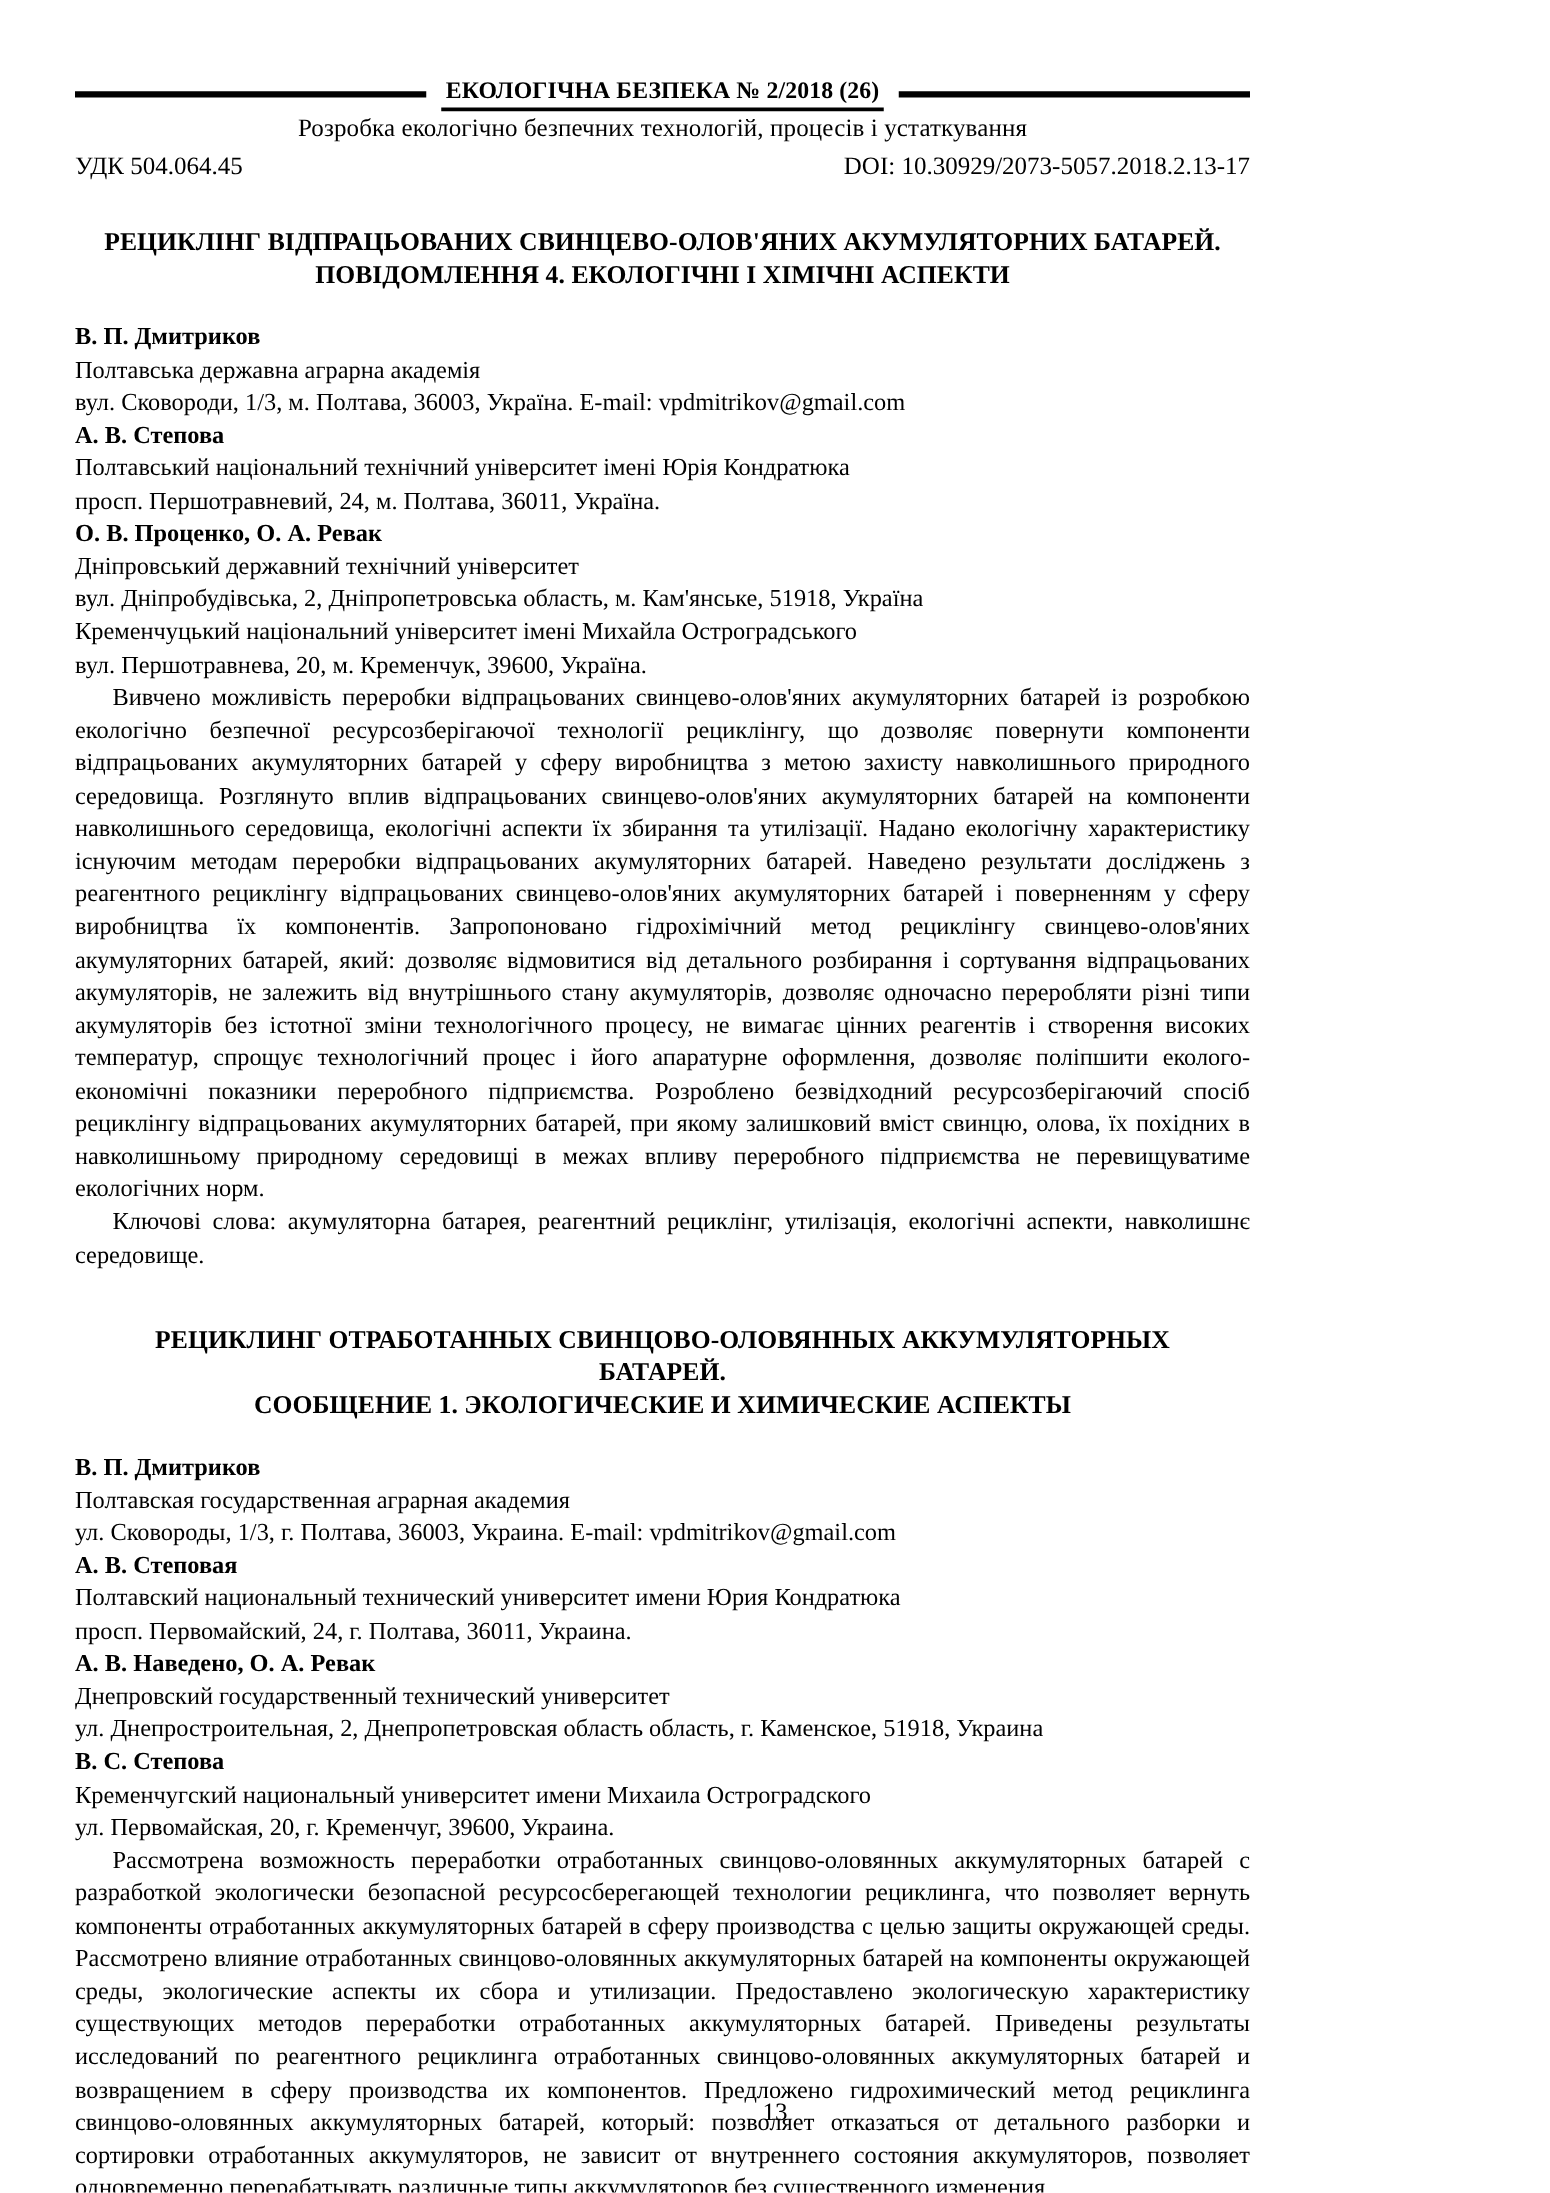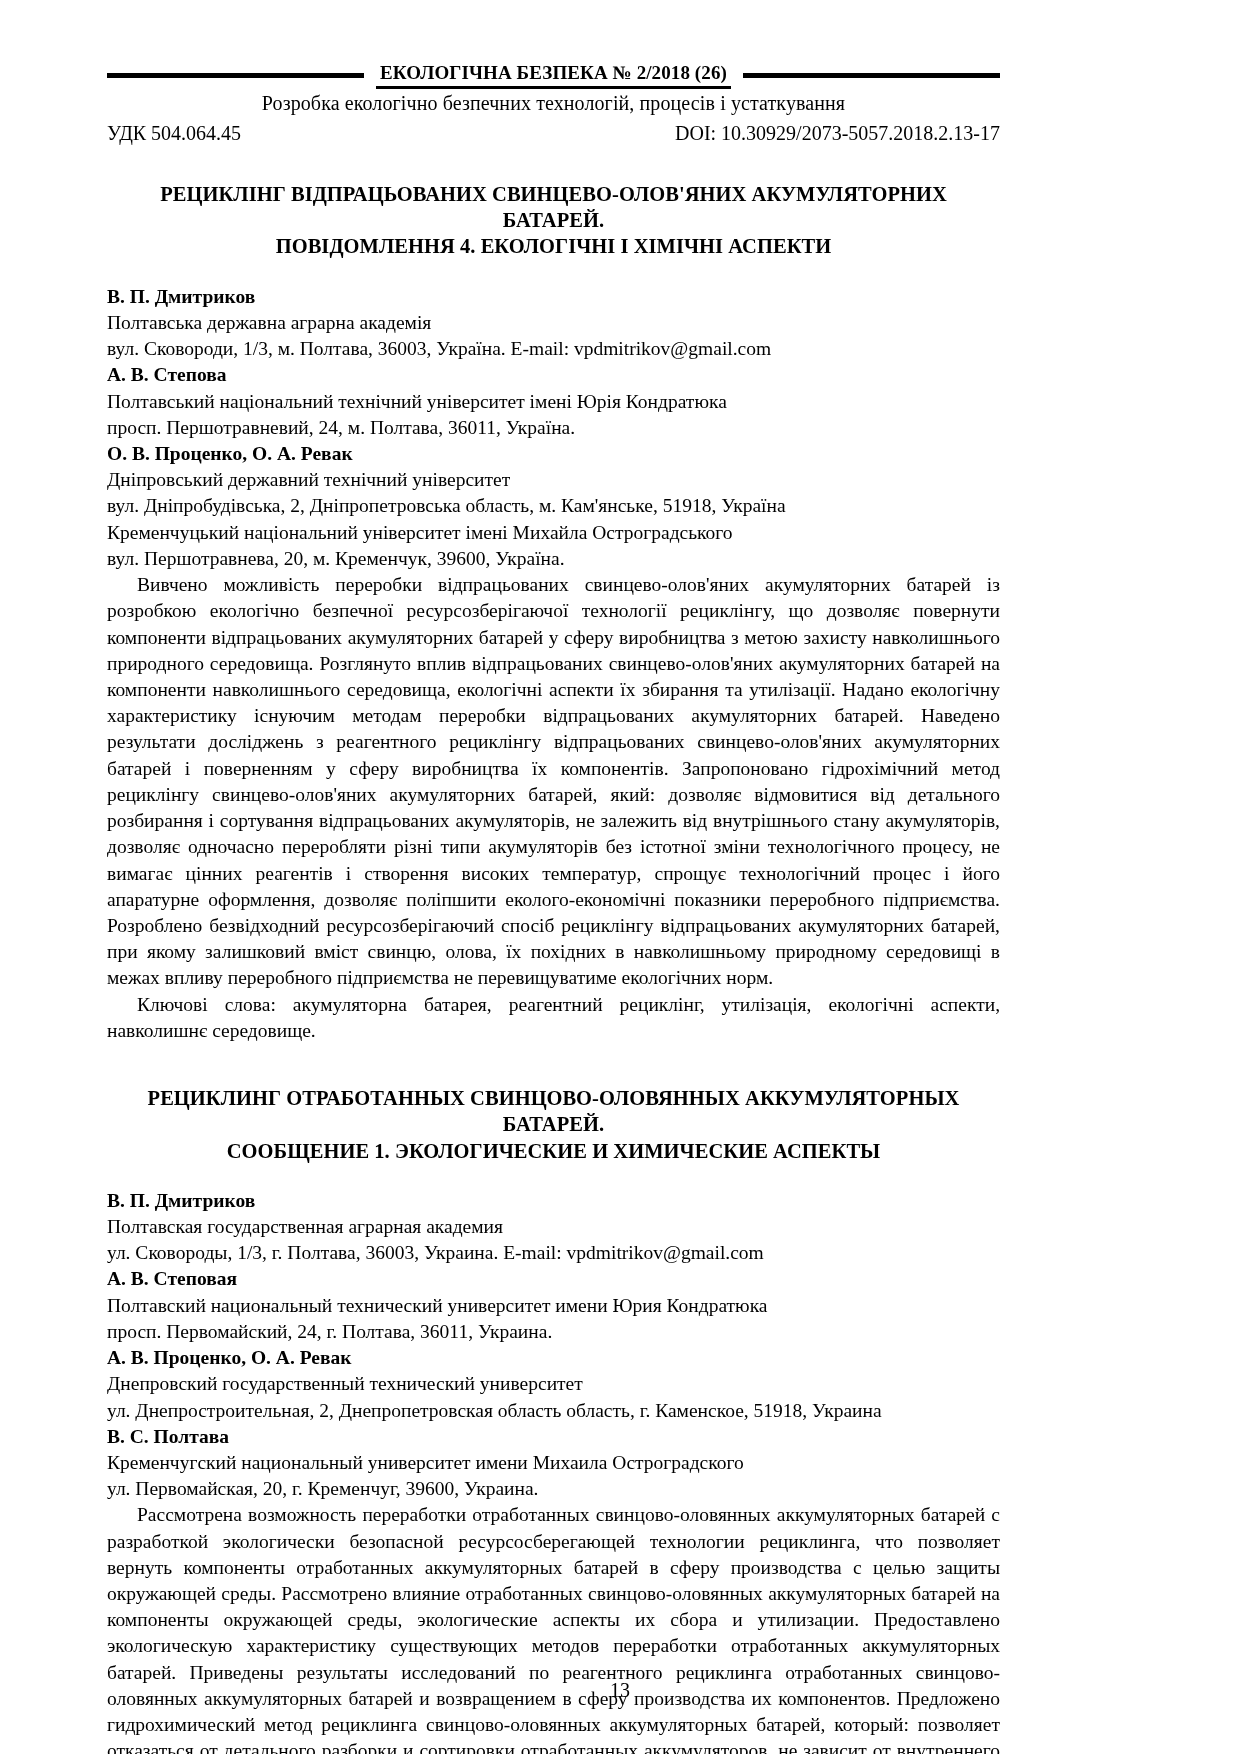"ЕКОЛОГІЧНА БЕЗПЕКА № 2/2018 (26)" .page { padding: 62px 112px 0 107px -> 62px 112px 0 60px }
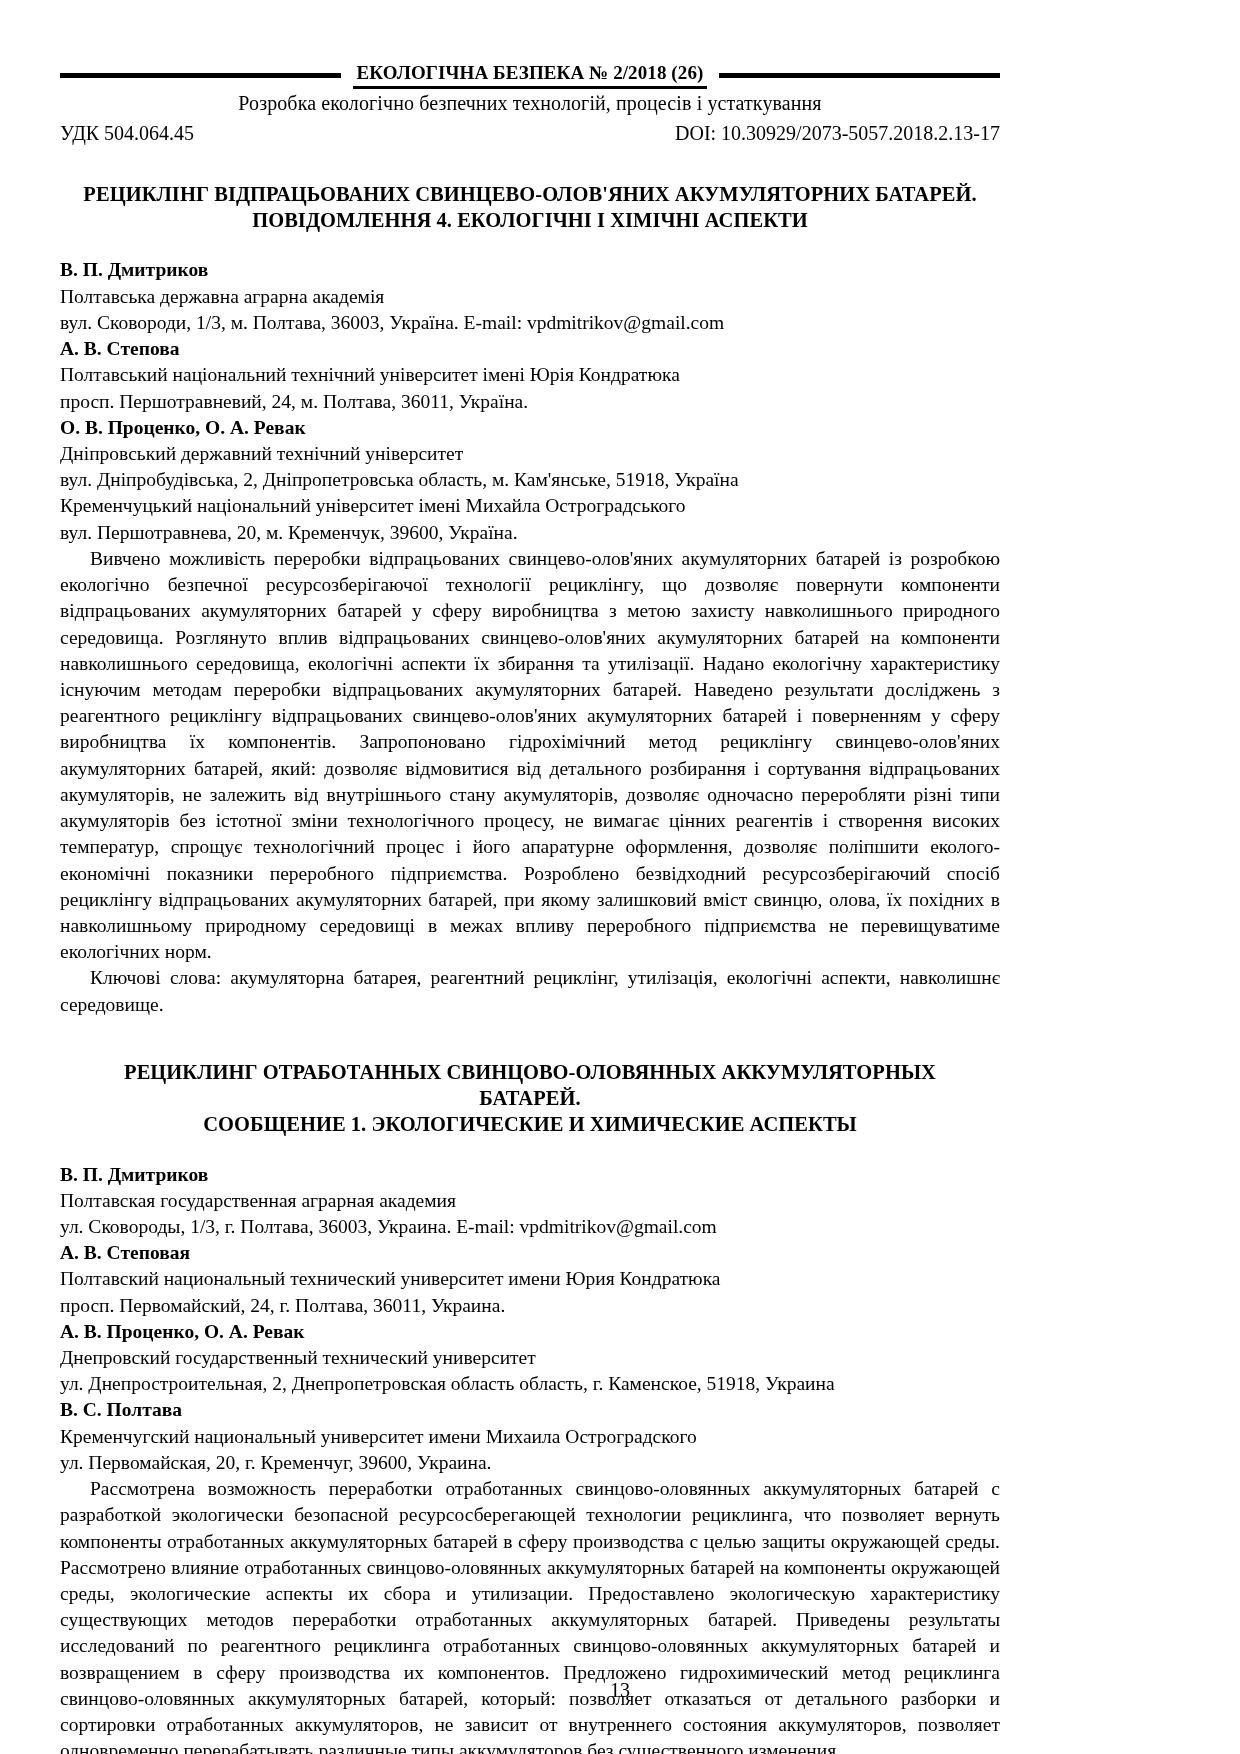"А. В. Проценко, О. А." div.author-name { text: Проценко -> Наведено }
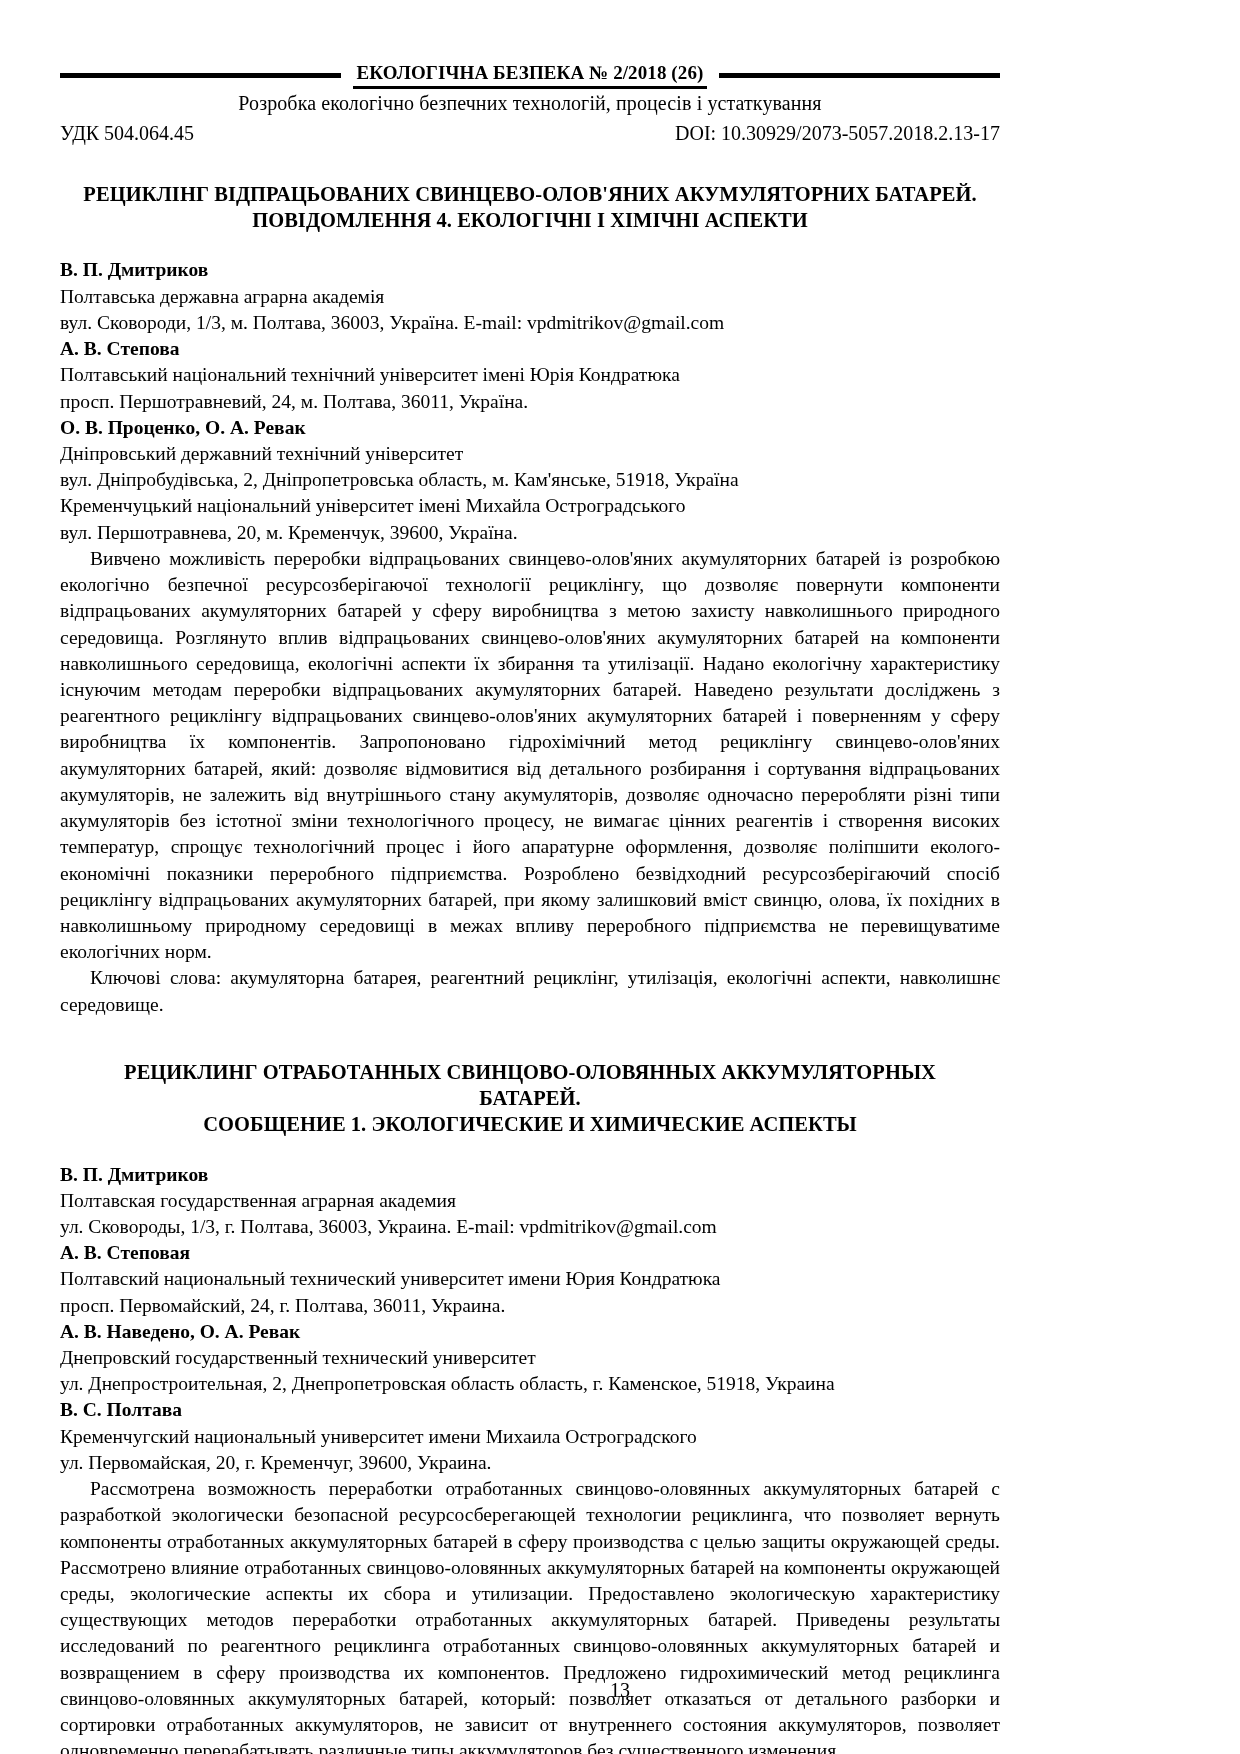"В. С. Полтава" div.author-name { text: Полтава -> Степова }
